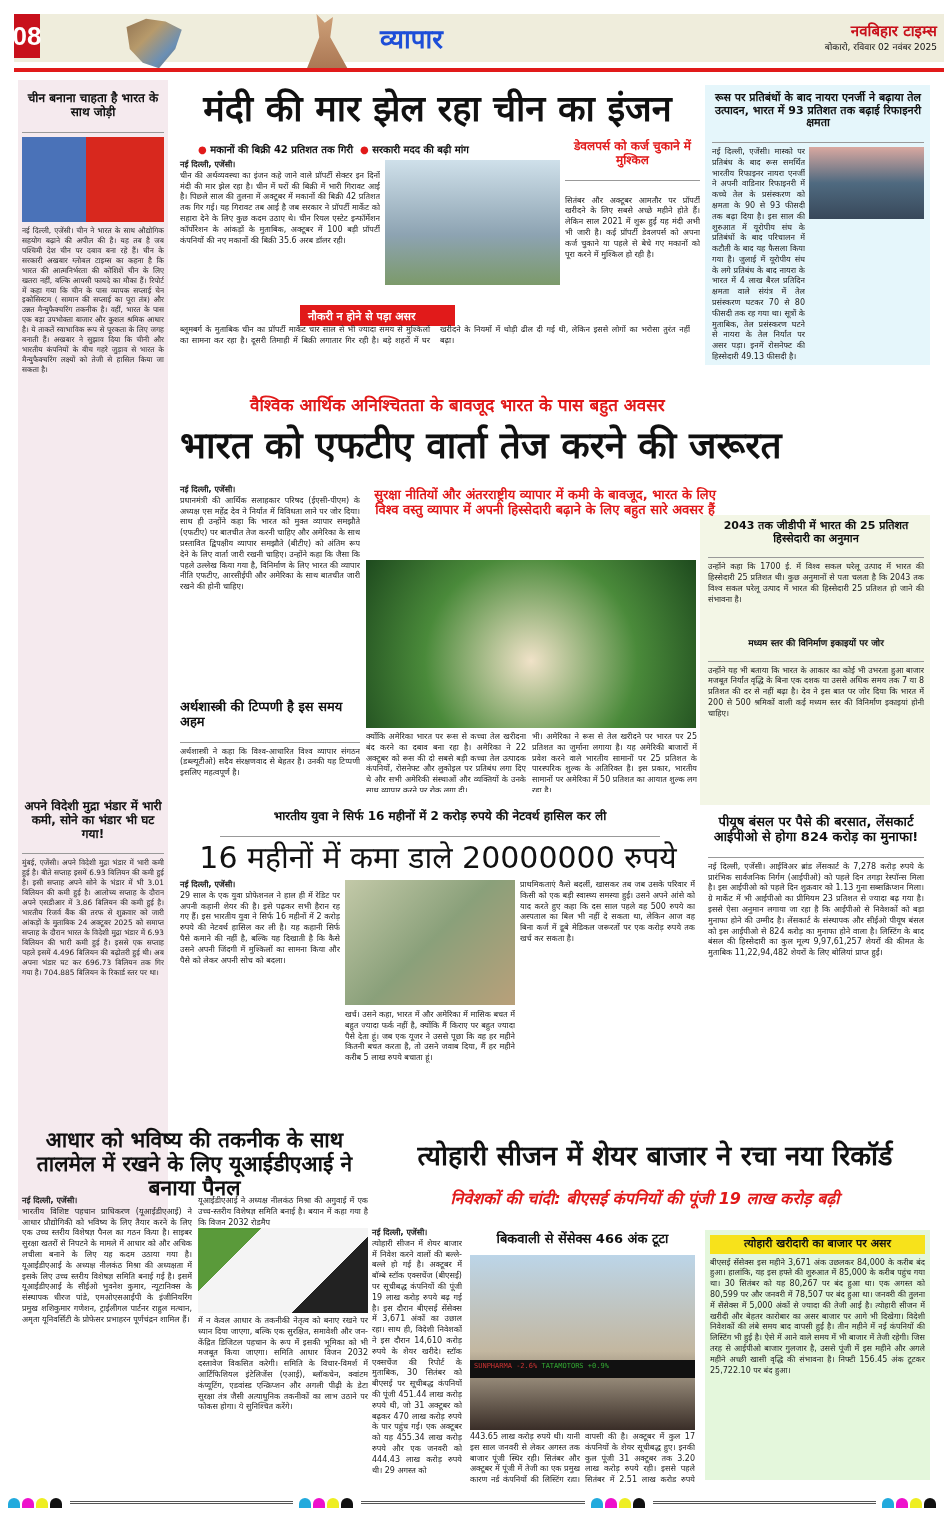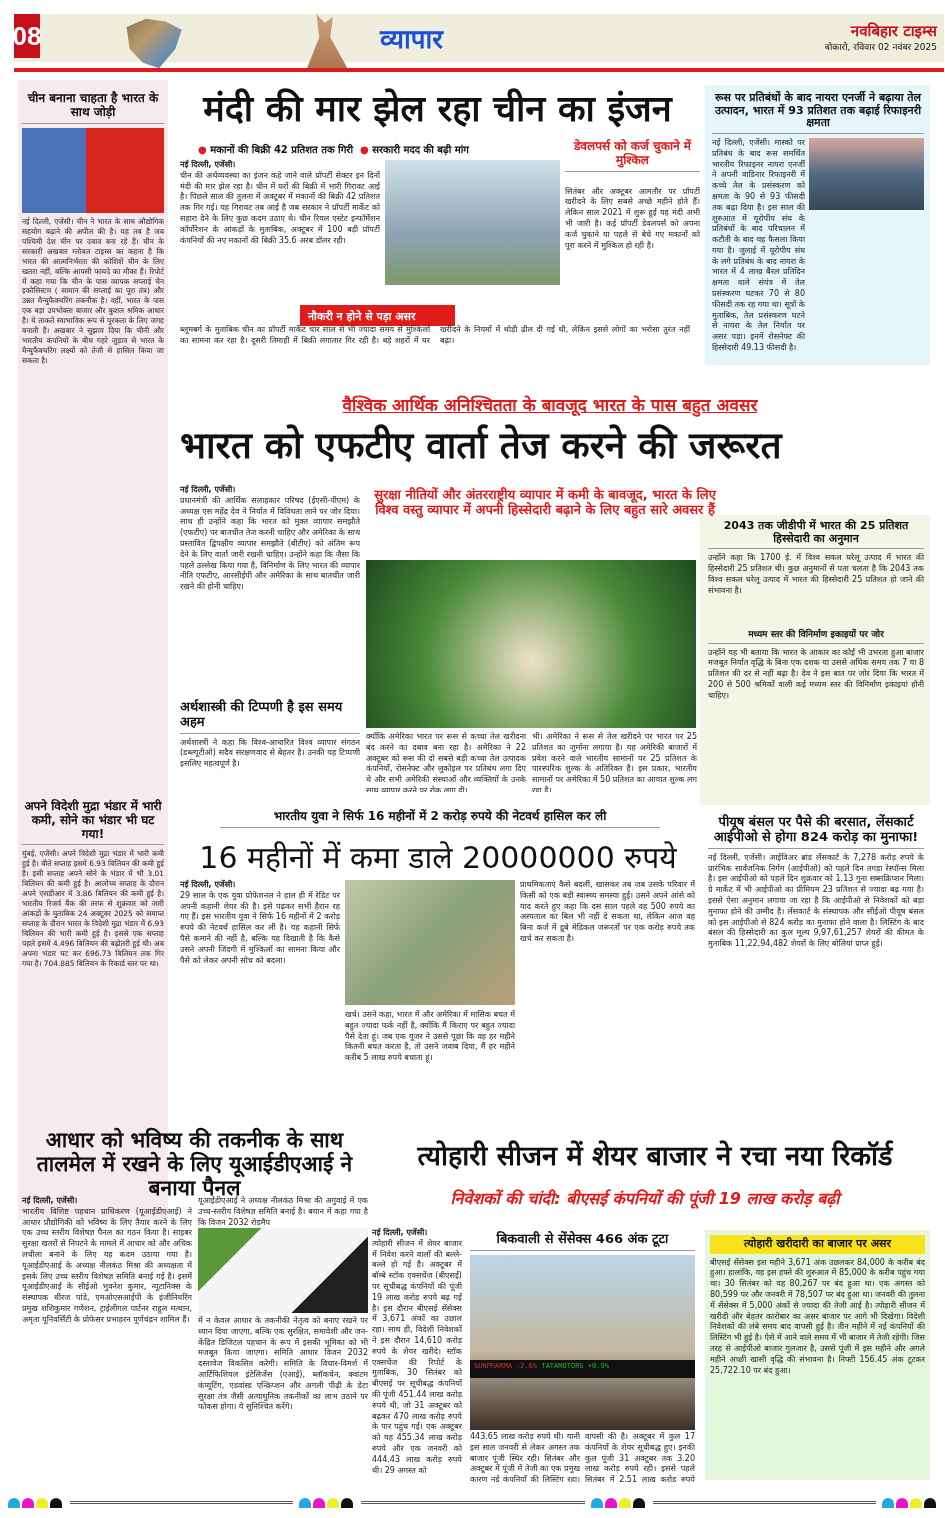"चीन बनाना चाहता है भारत" .ul { padding-bottom: 3px -> 12px }
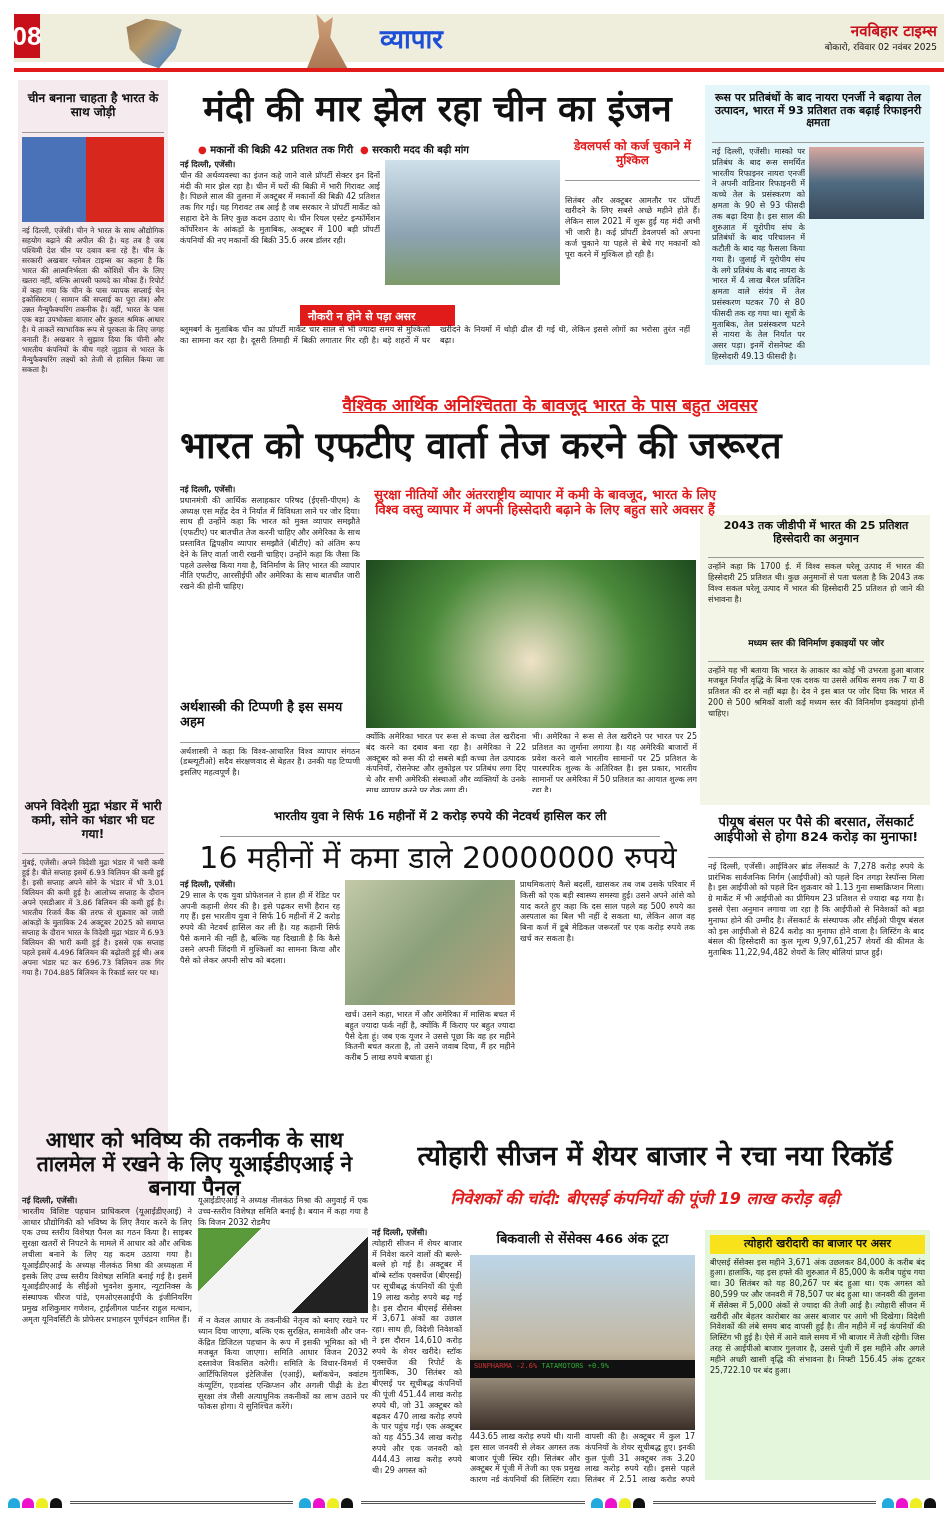"वैश्विक आर्थिक अनिश्चितता के बावजूद" div.abs { text-align: center -> none; text-decoration: underline -> none }
